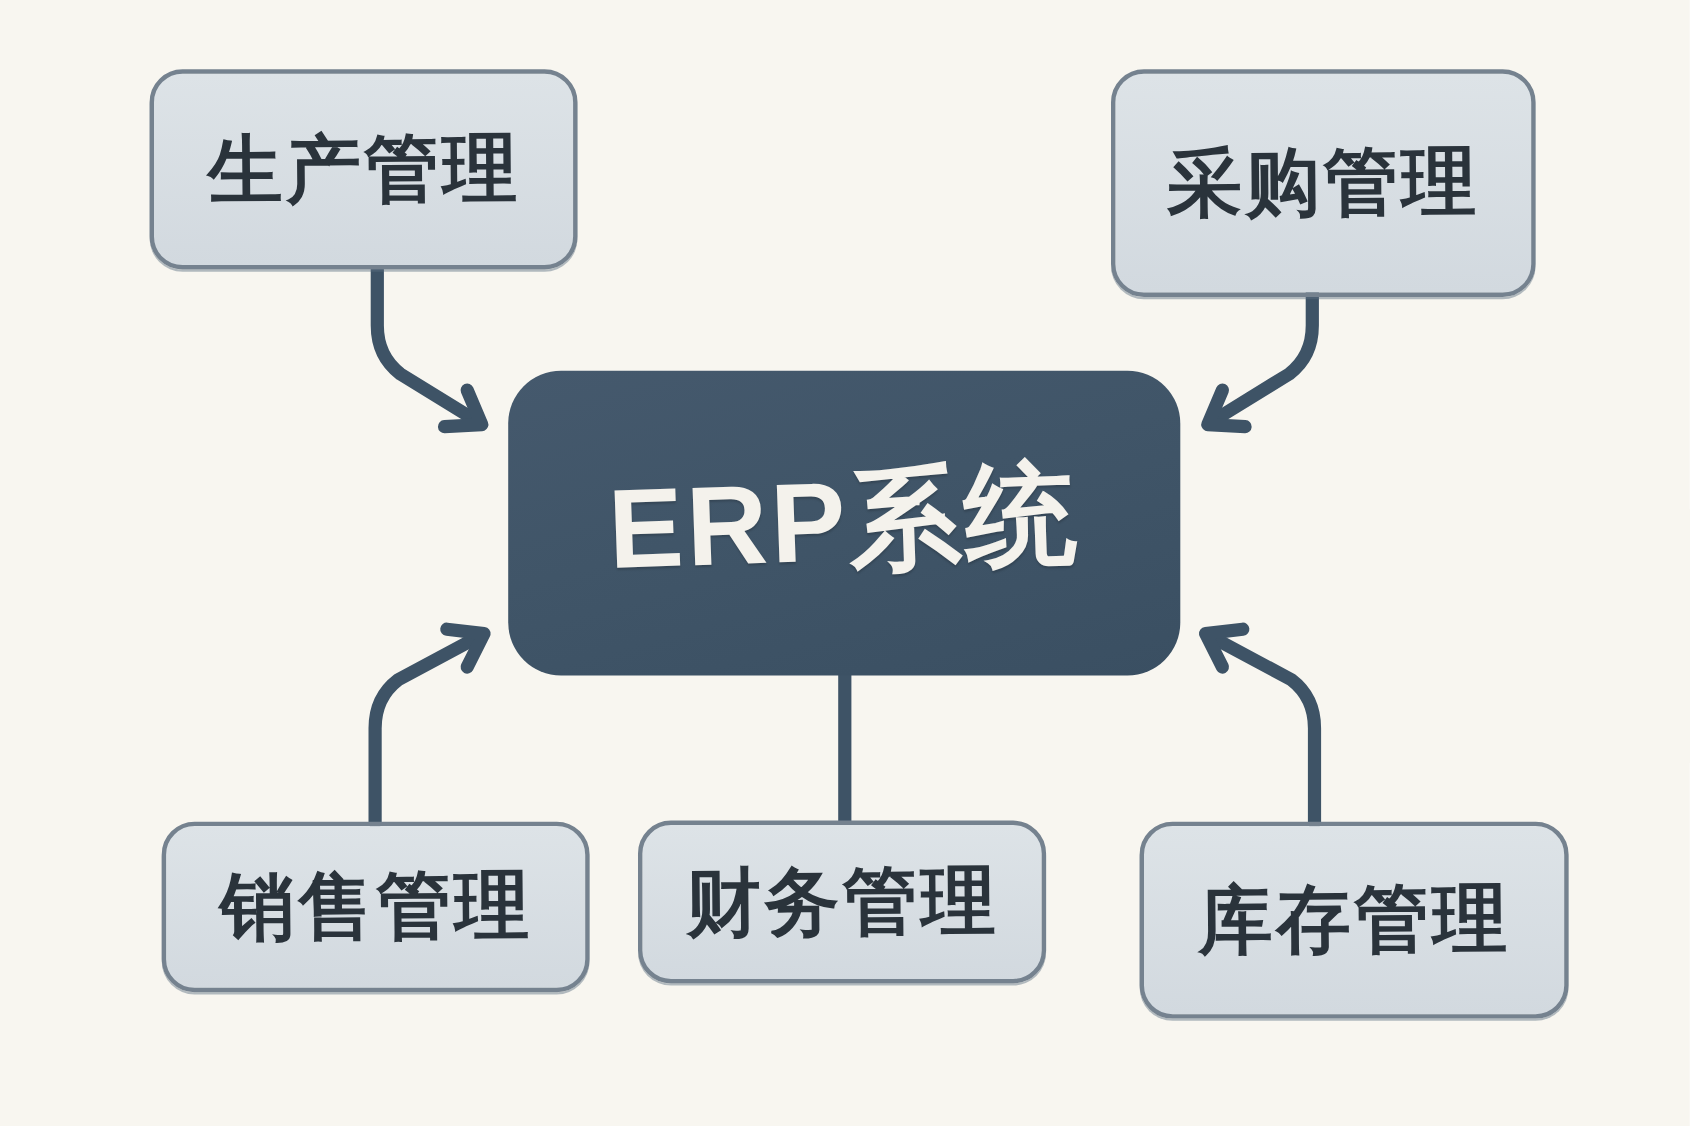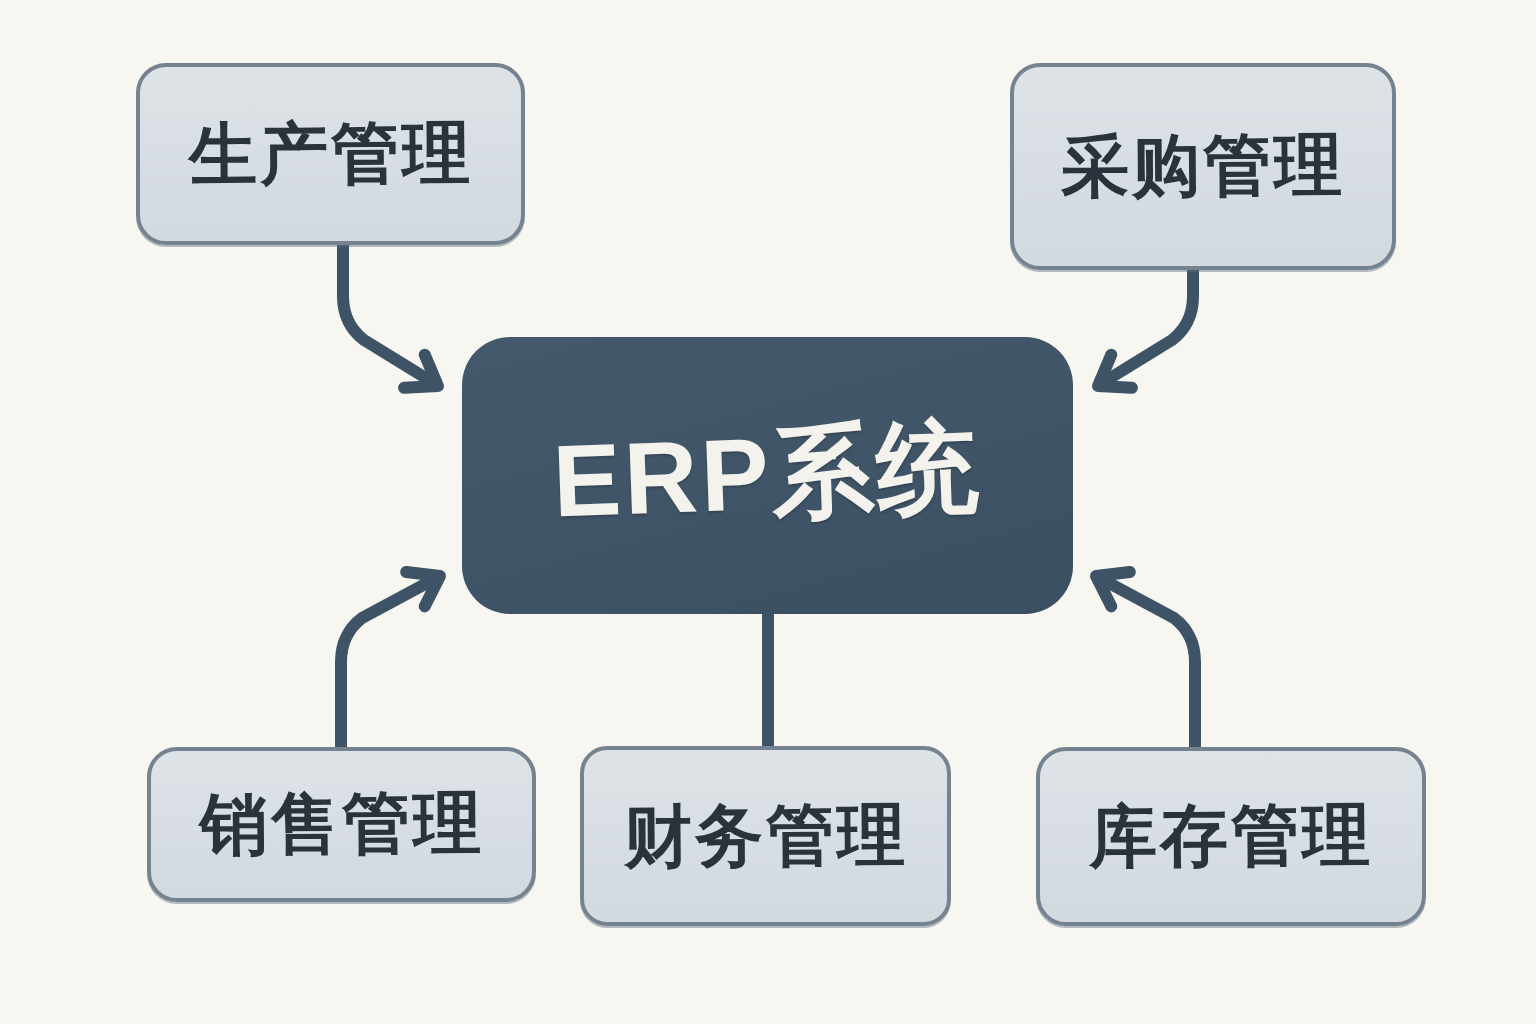"财务管理" .node-finance { border-radius: 27px -> none; height: 180px -> 148px }
